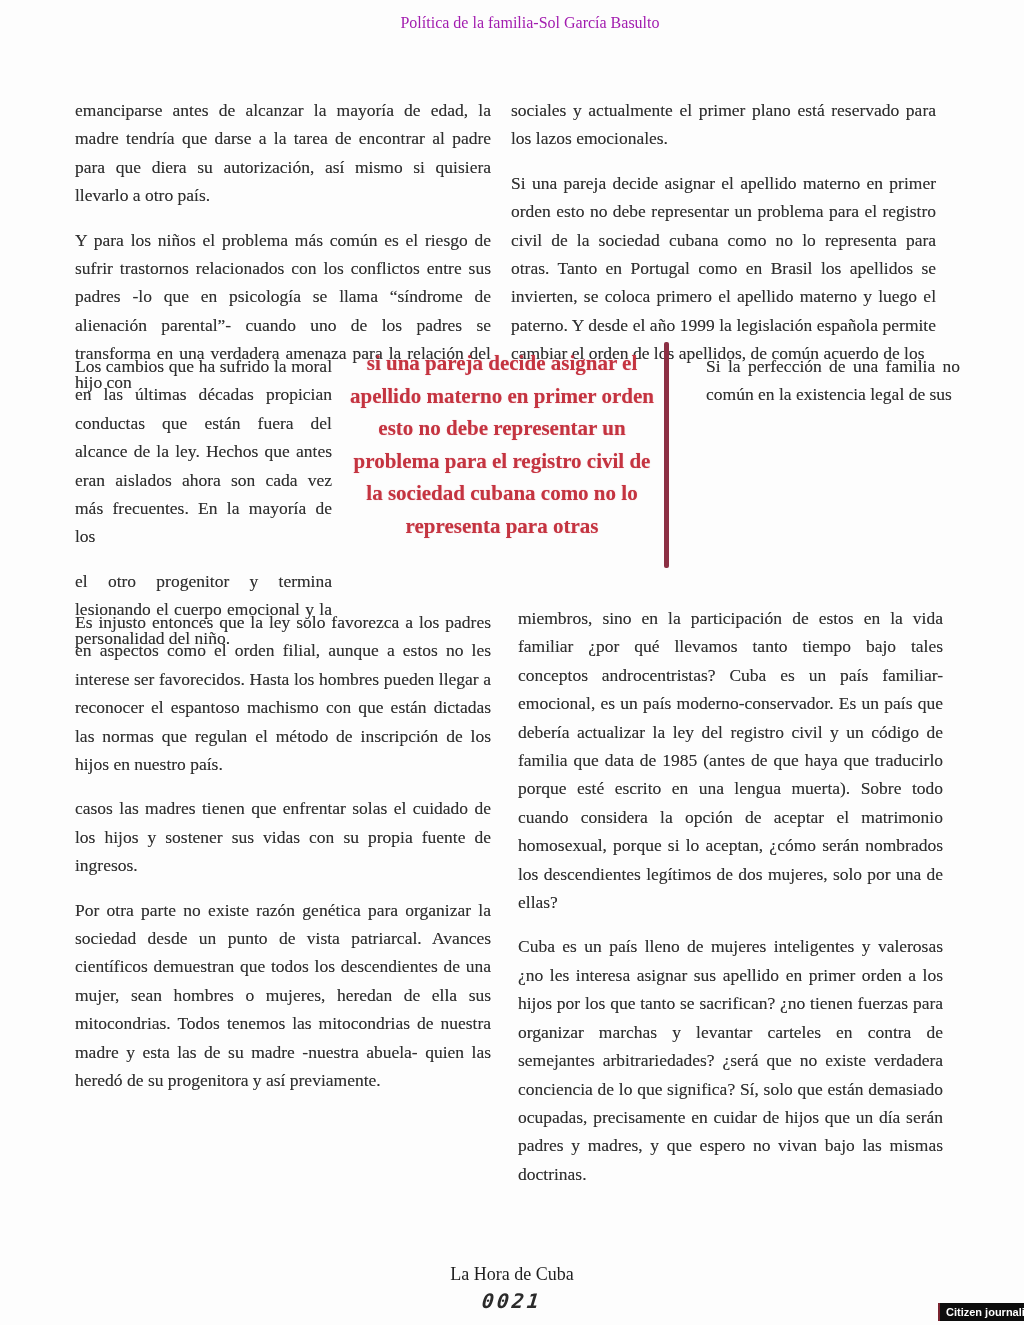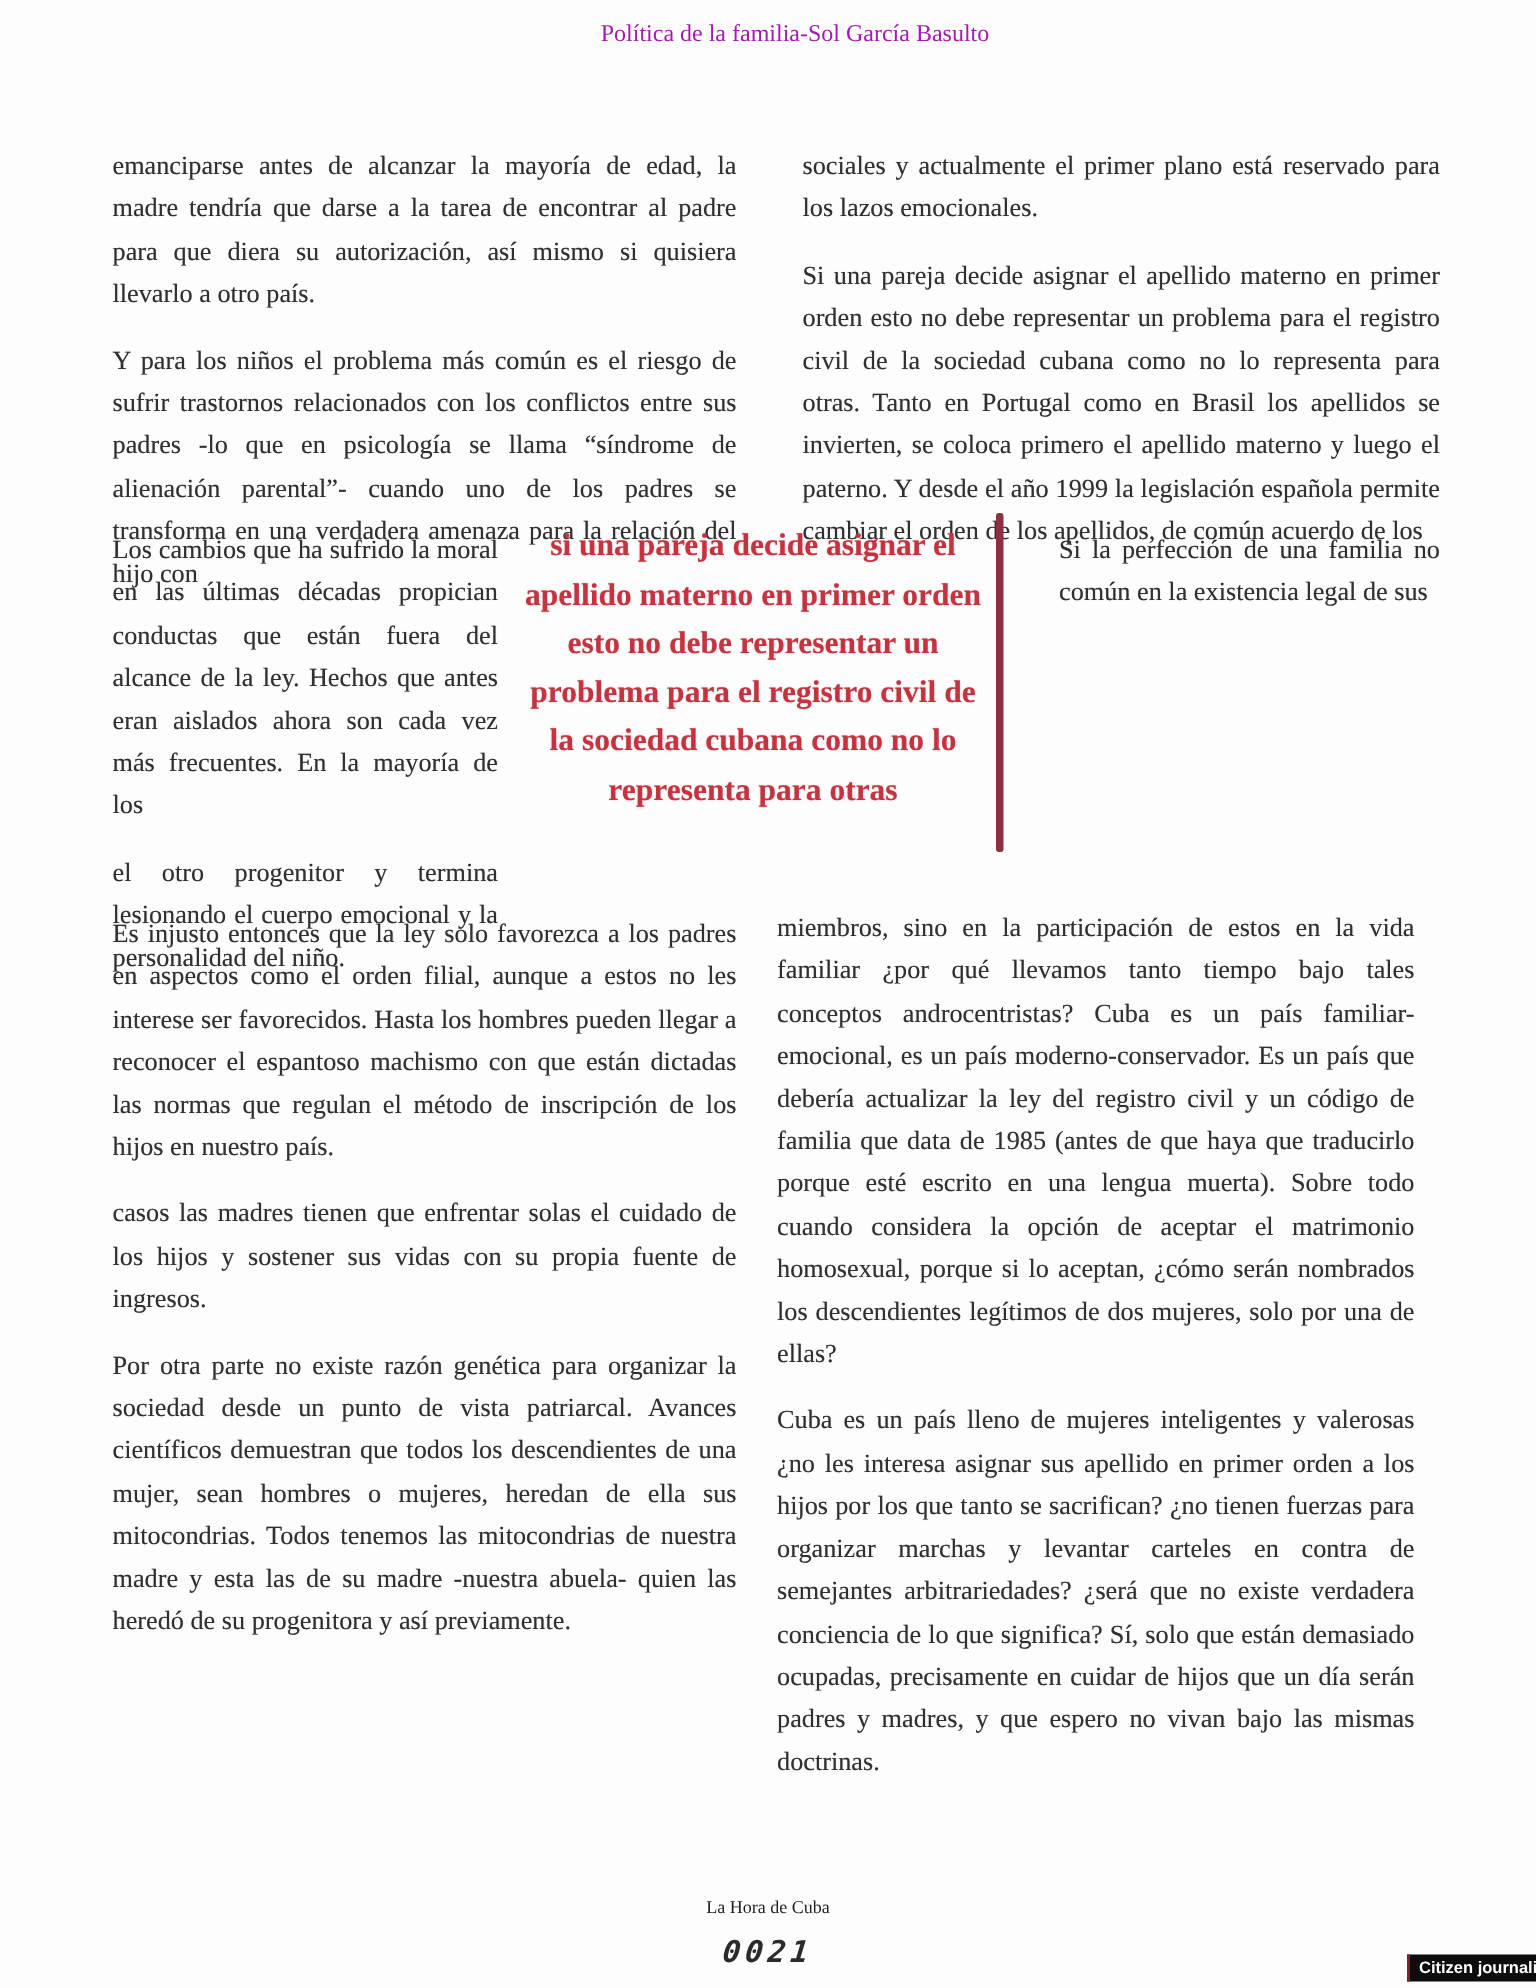"sociales y actualmente el primer" #right-top { left: 519px -> 495px }
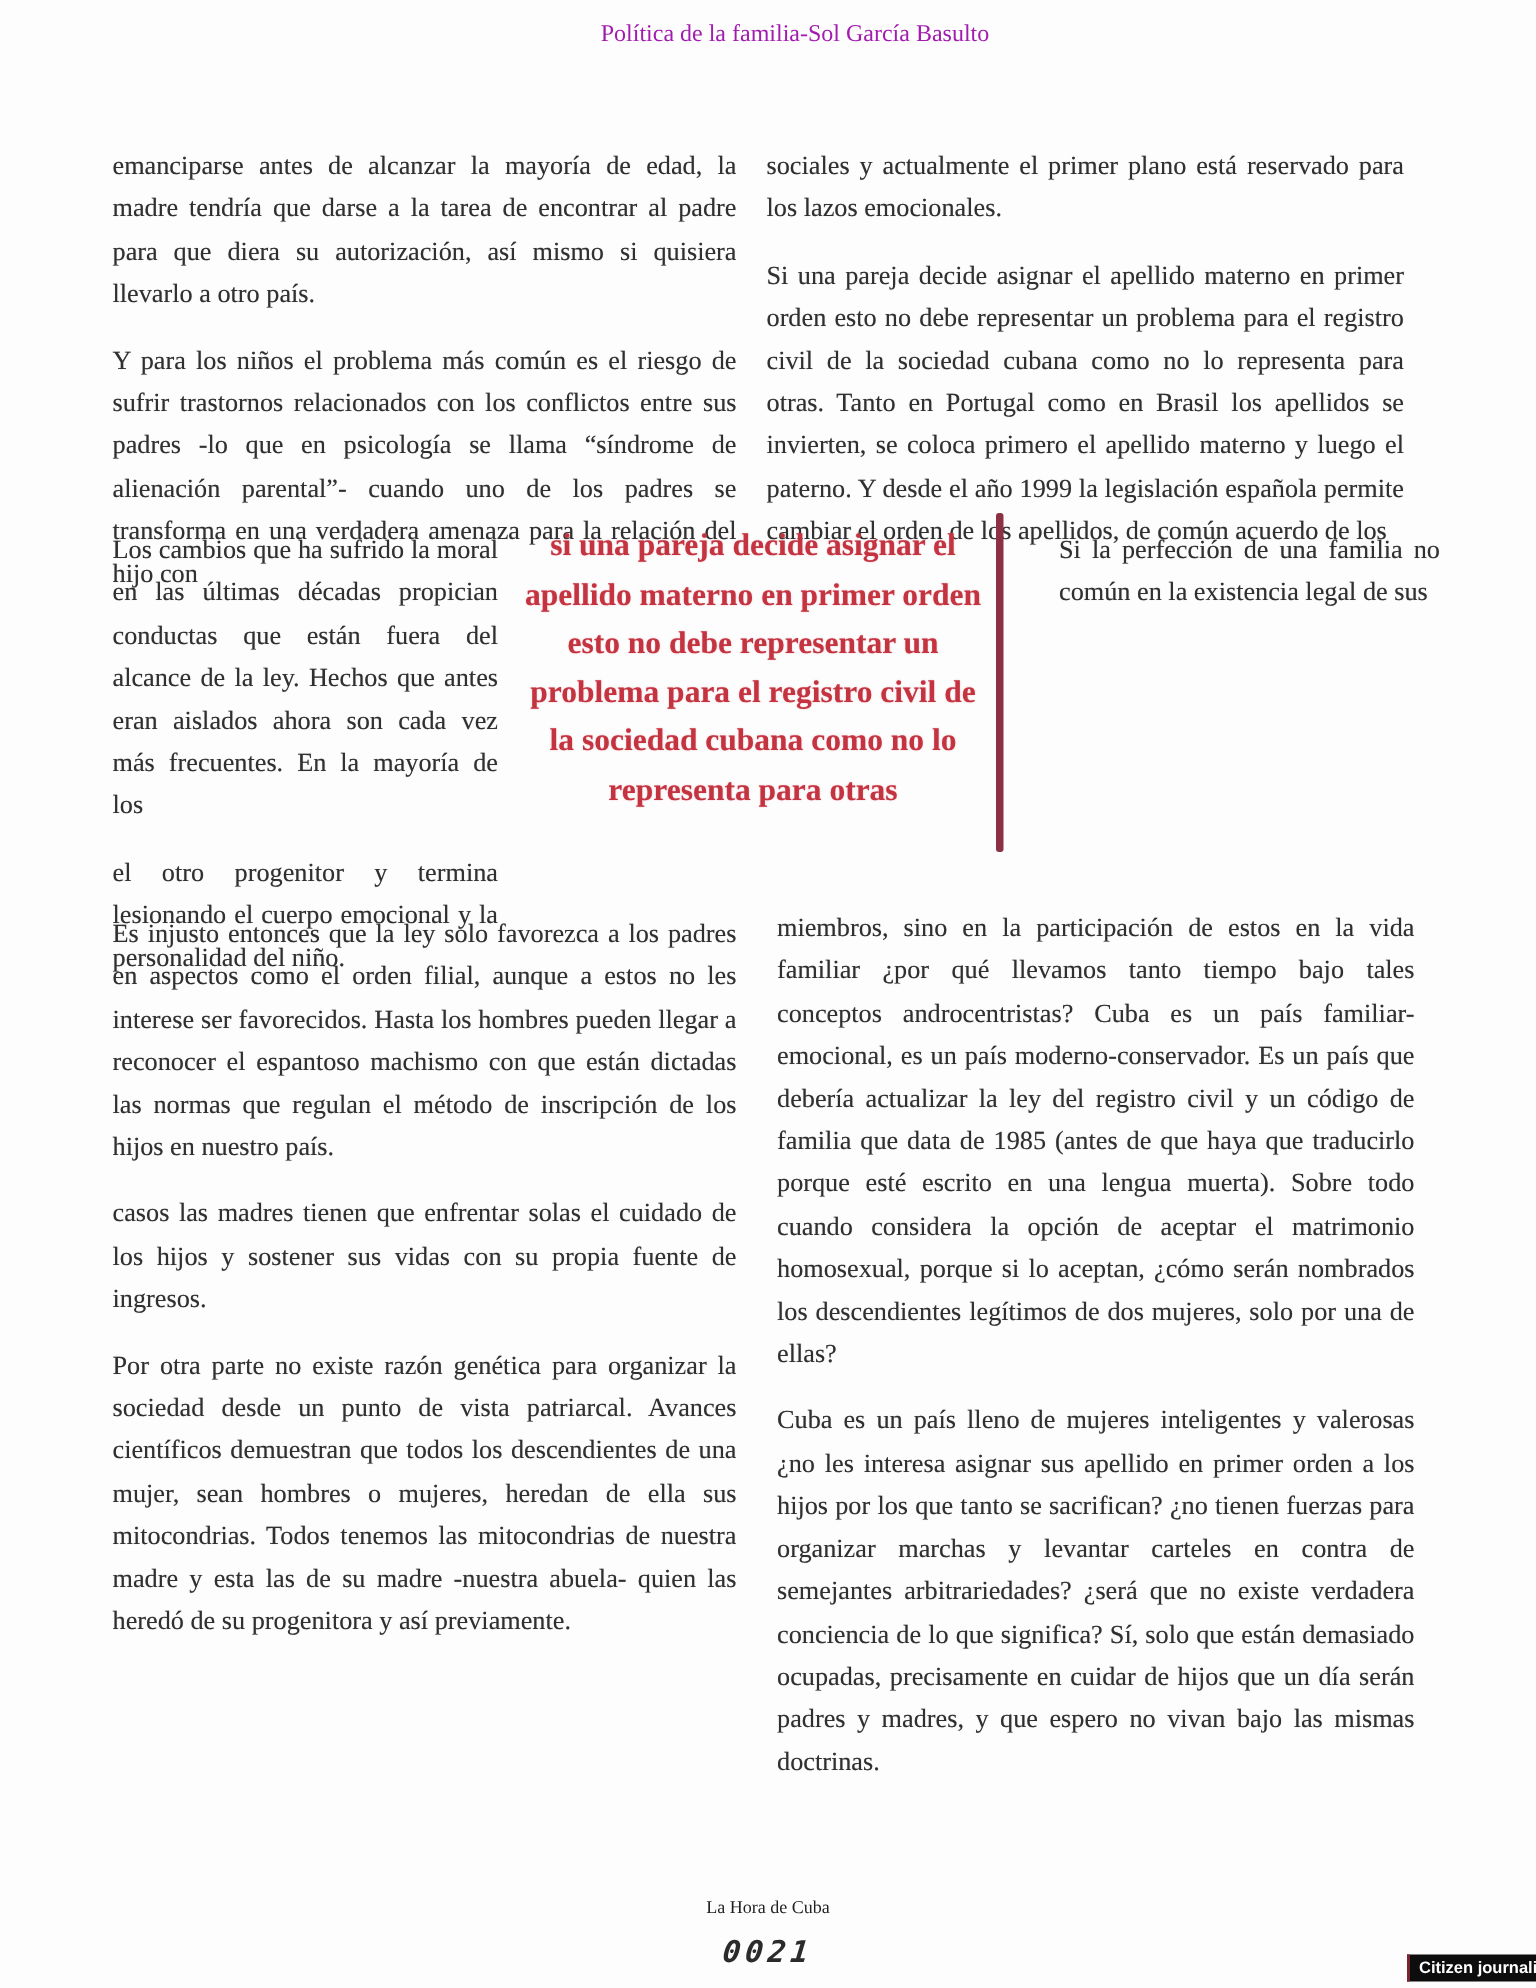"La Hora de Cuba" .footer-pub { font-size: 12px -> 18px }
